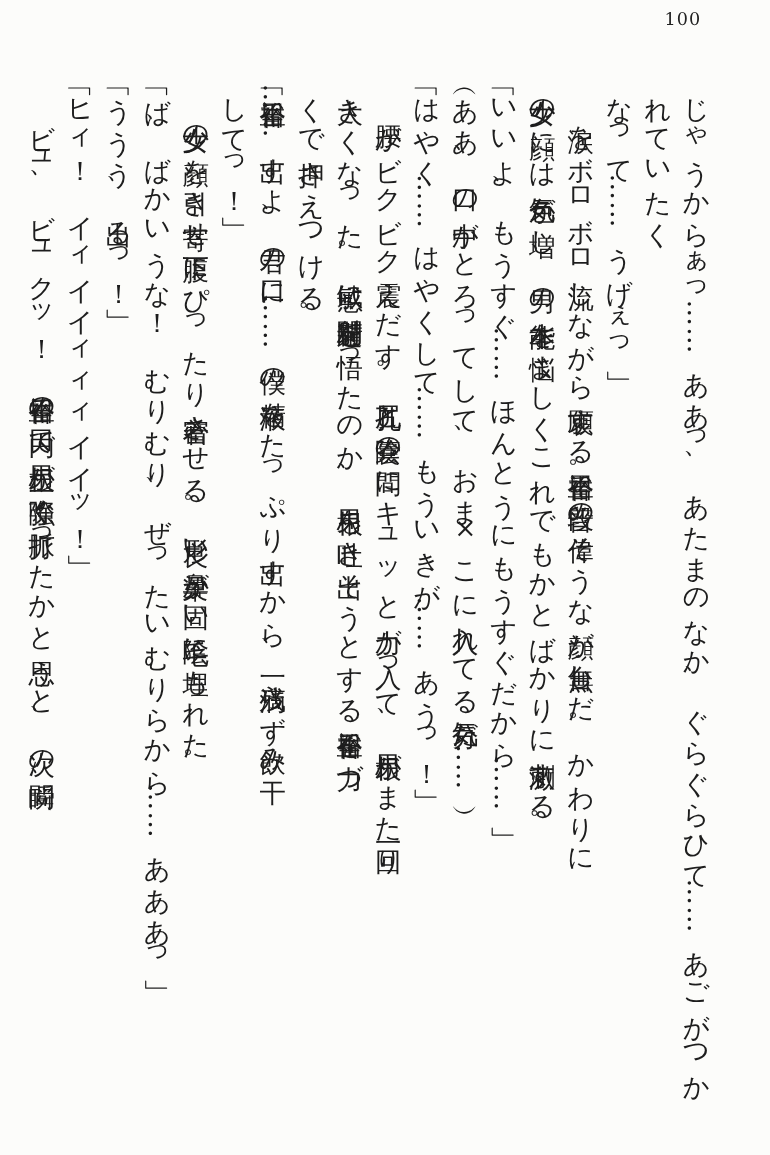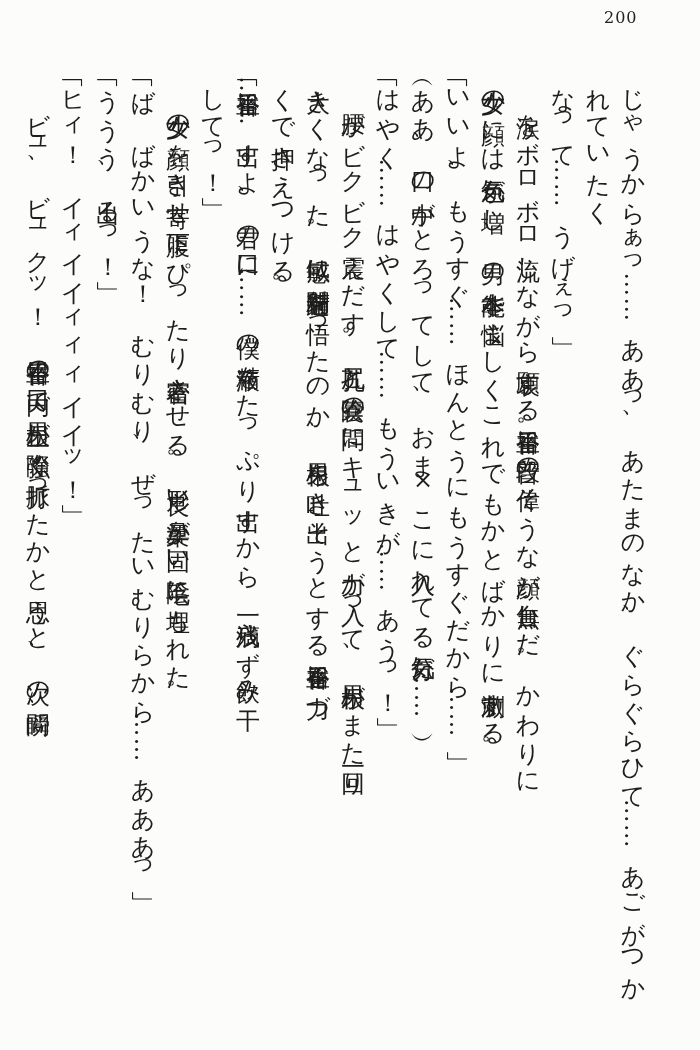"200" div.page-number { text: 200 -> 100 }
